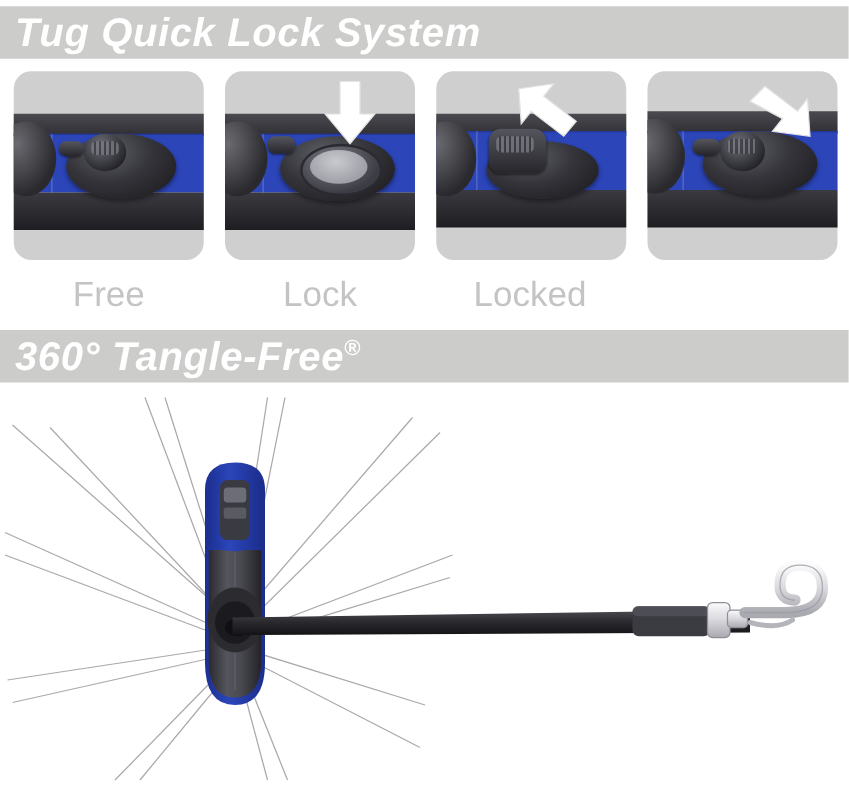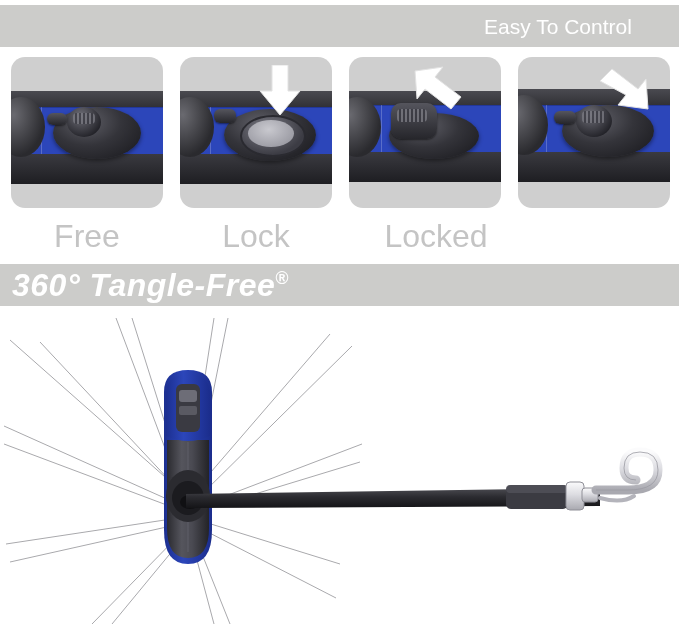"Tug Quick Lock System" div.banner-title { html: none -> <div>Tug Quick Lock System</div> }
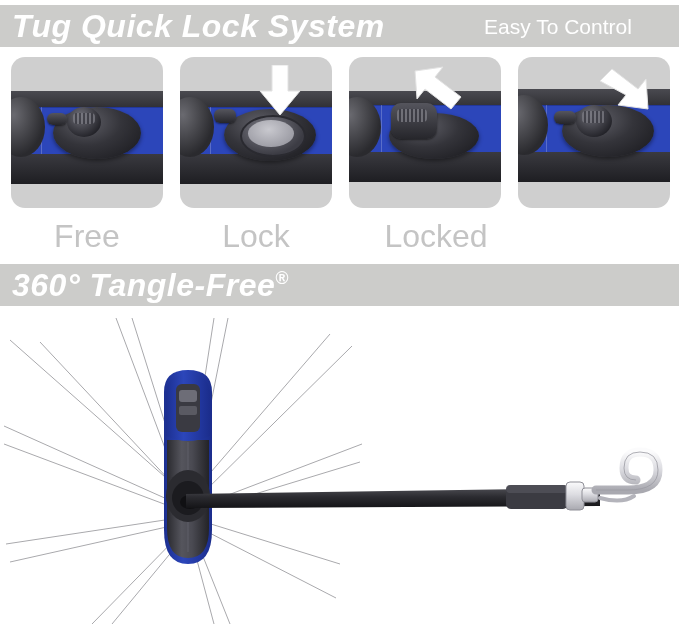"Easy To Control" div.banner-sub { html: <div>Easy To Control</div> -> none }
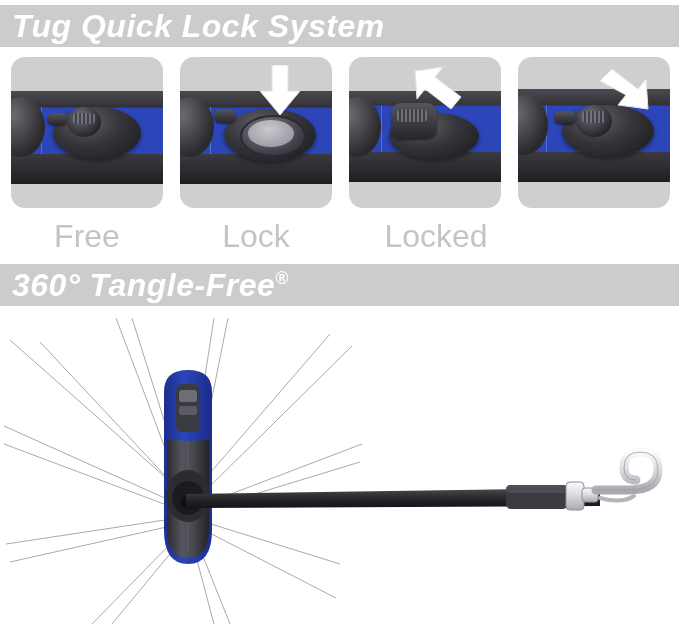"Free" .panel-label { font-size: 32px -> 28px }
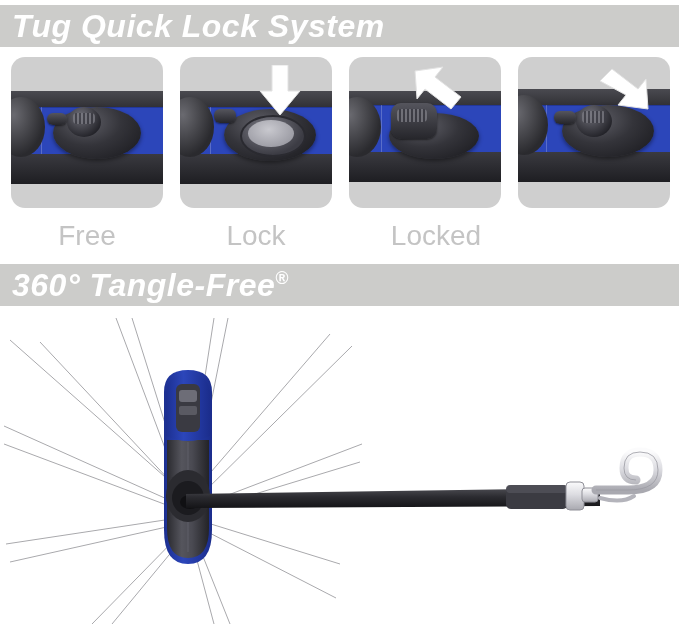"Locked" #label-2 { left: 360px -> 348px }
